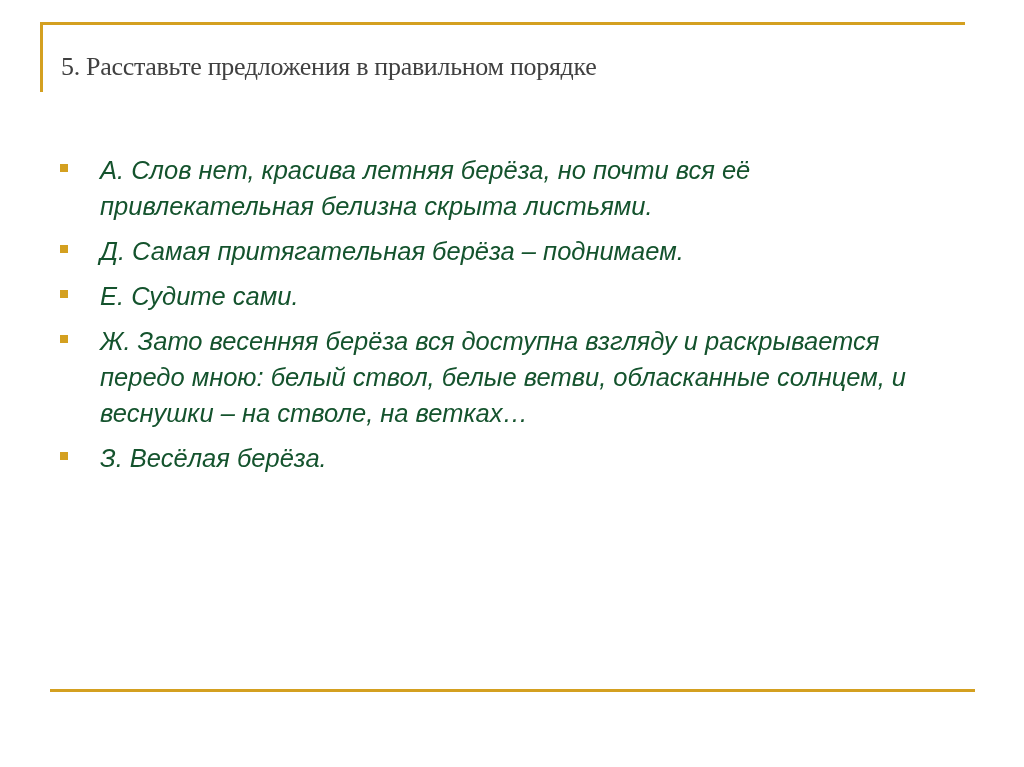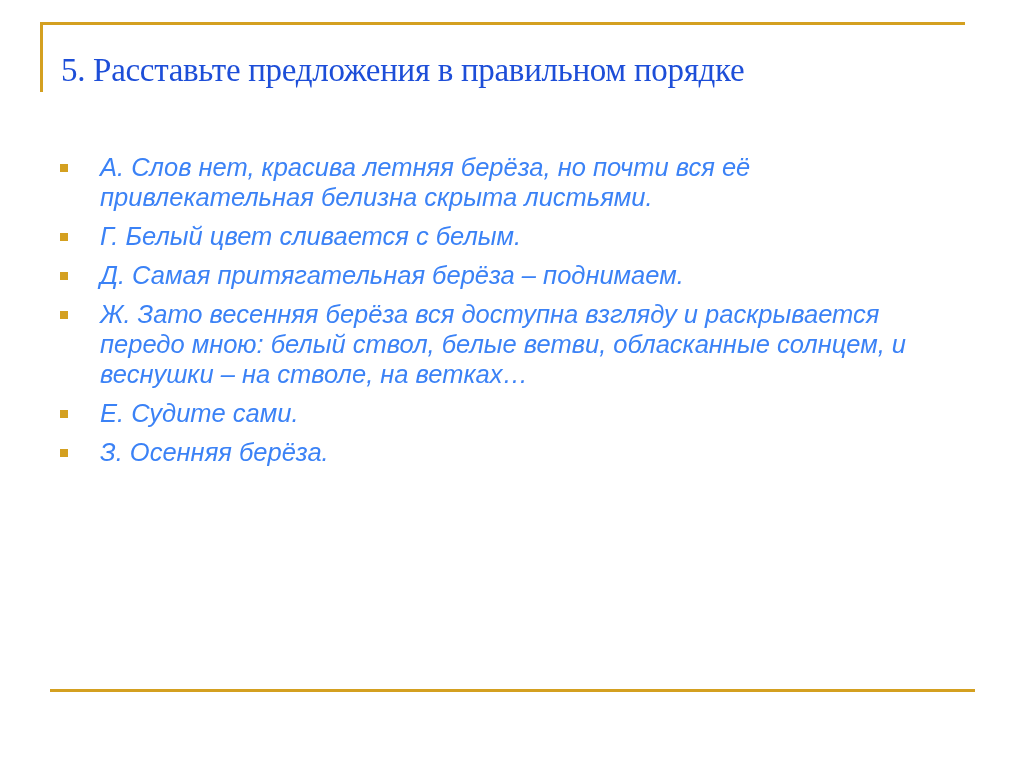"5. Расставьте предложения в правильном" .title { color: #1d4ed8 -> #404040; font-size: 33px -> 26px }
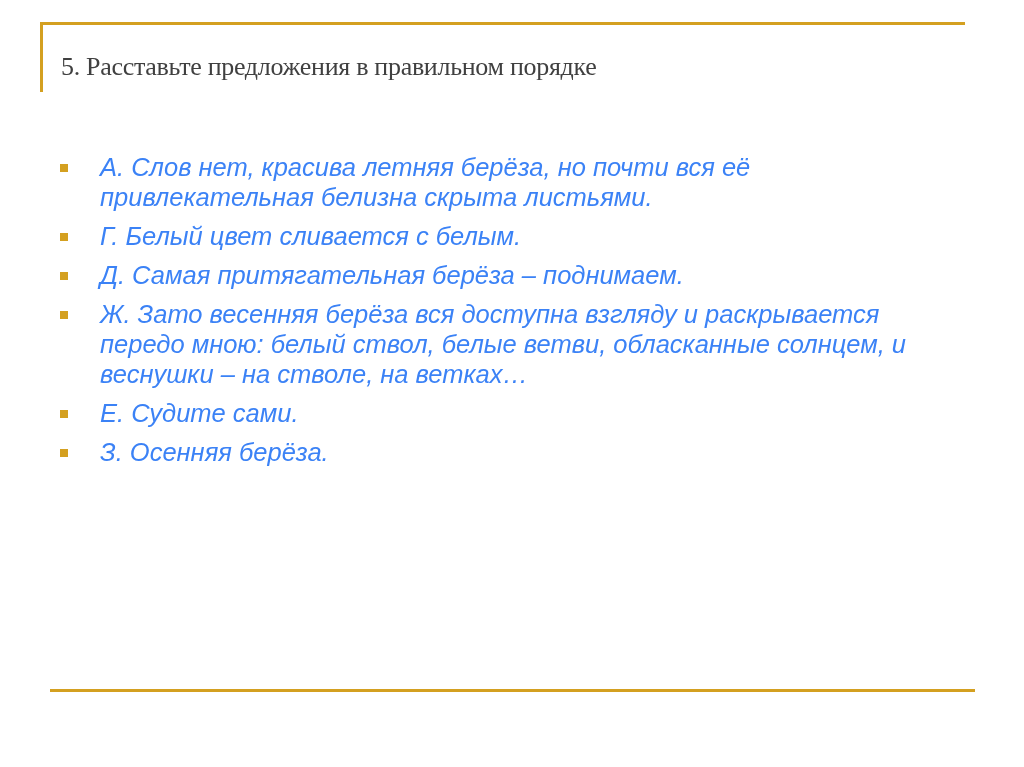"А. Слов нет, красива летняя" .item { color: #3b82f6 -> #14532d; line-height: 30px -> 36px }
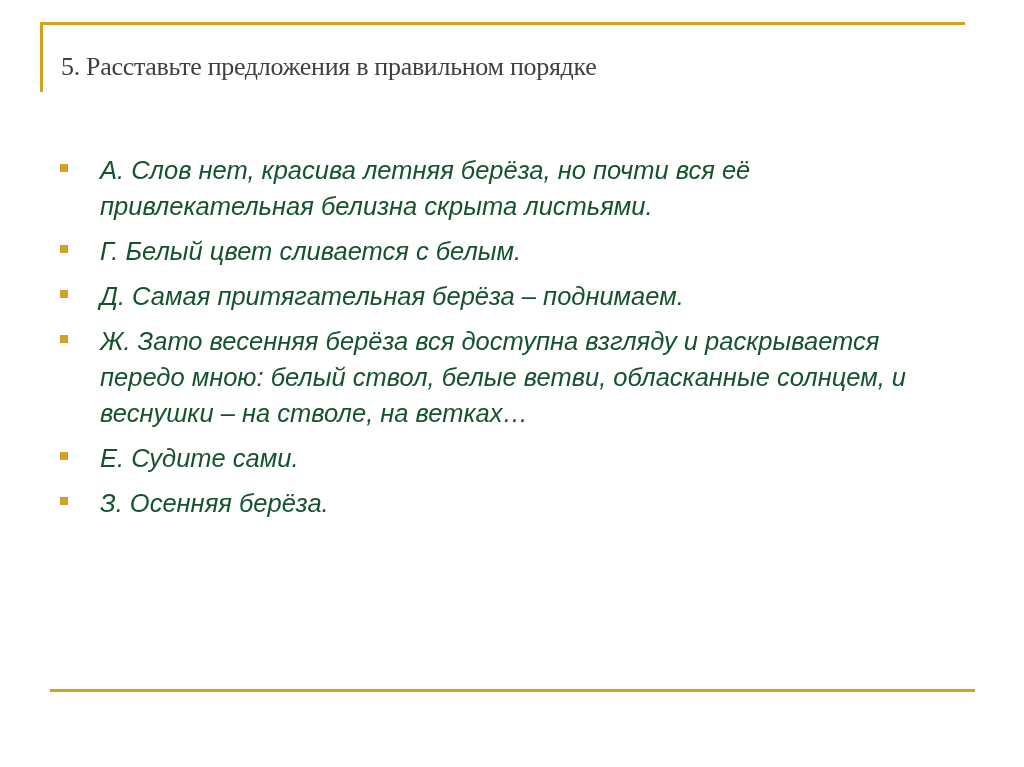"Г. Белый цвет сливается с" span { html: <span>Г. Белый цвет сливается с белым.</span> -> none }
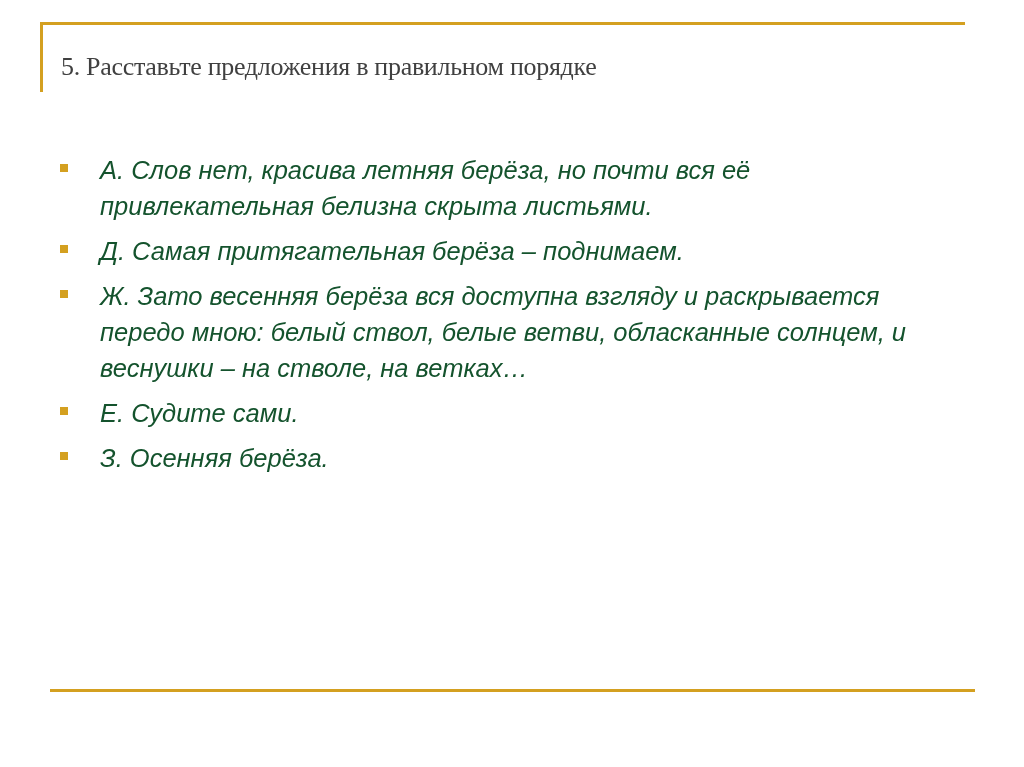"Ж. Зато весенняя берёза вся" li.item { order: before "Е. Судите сами." -> after "Е. Судите сами." }
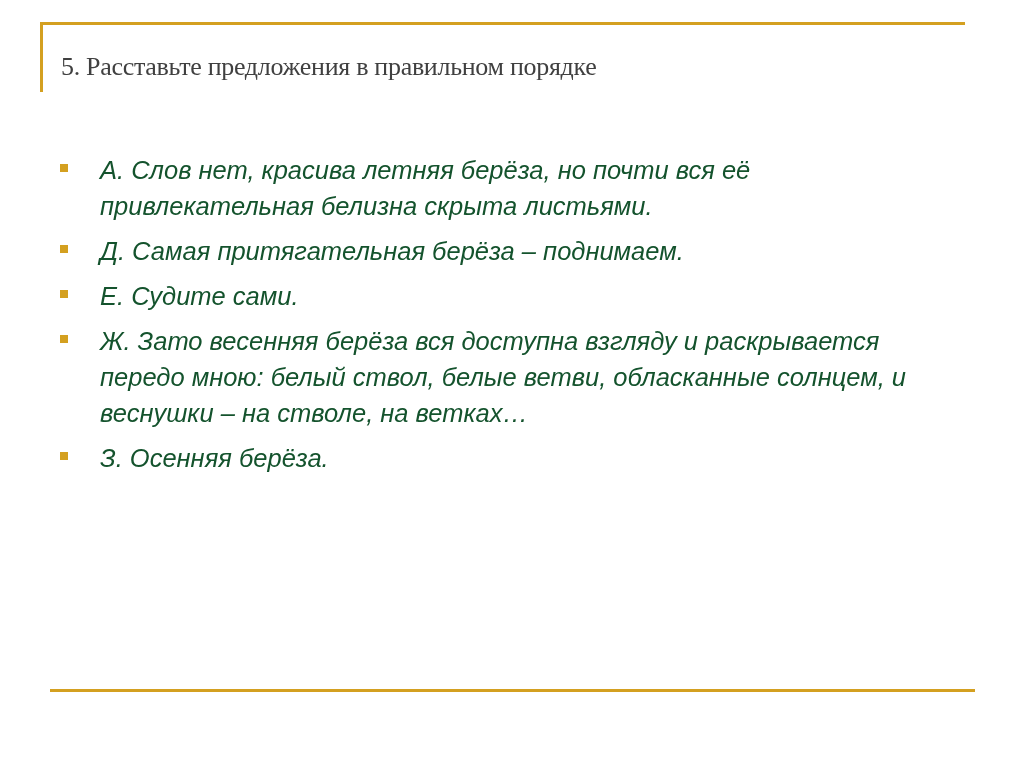"З. Осенняя берёза." span { text: Осенняя -> Весёлая }
